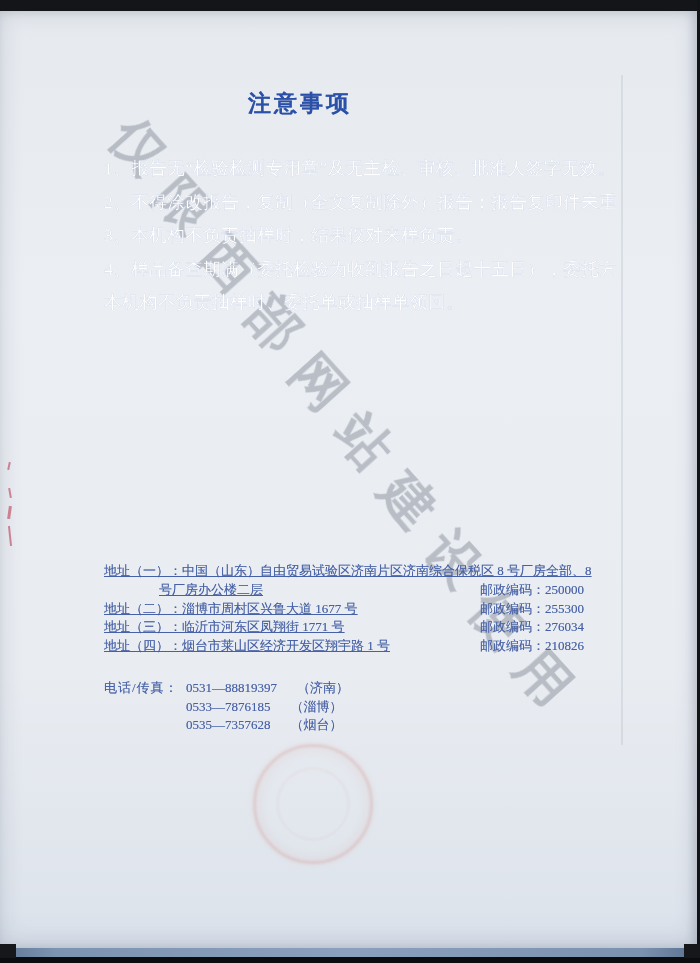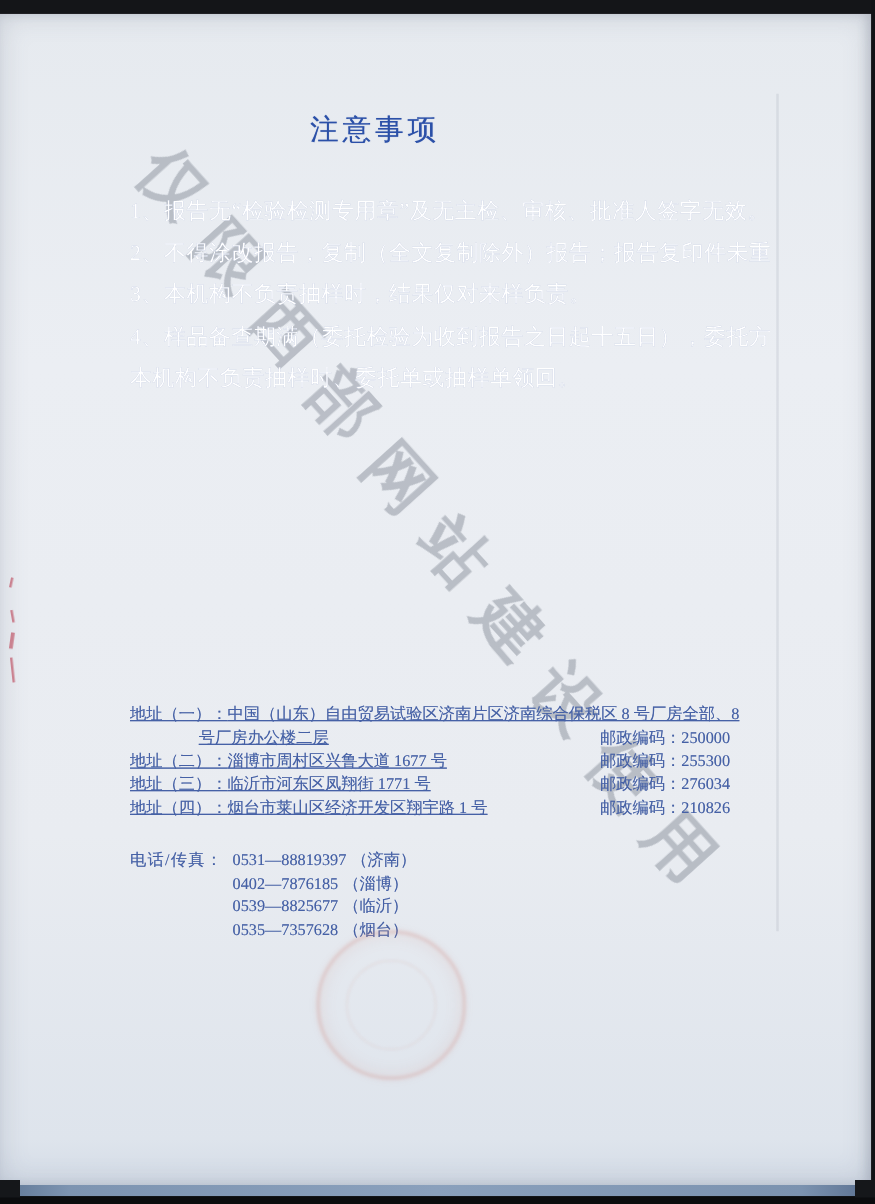"注意事项" .title { font-weight: normal -> bold }
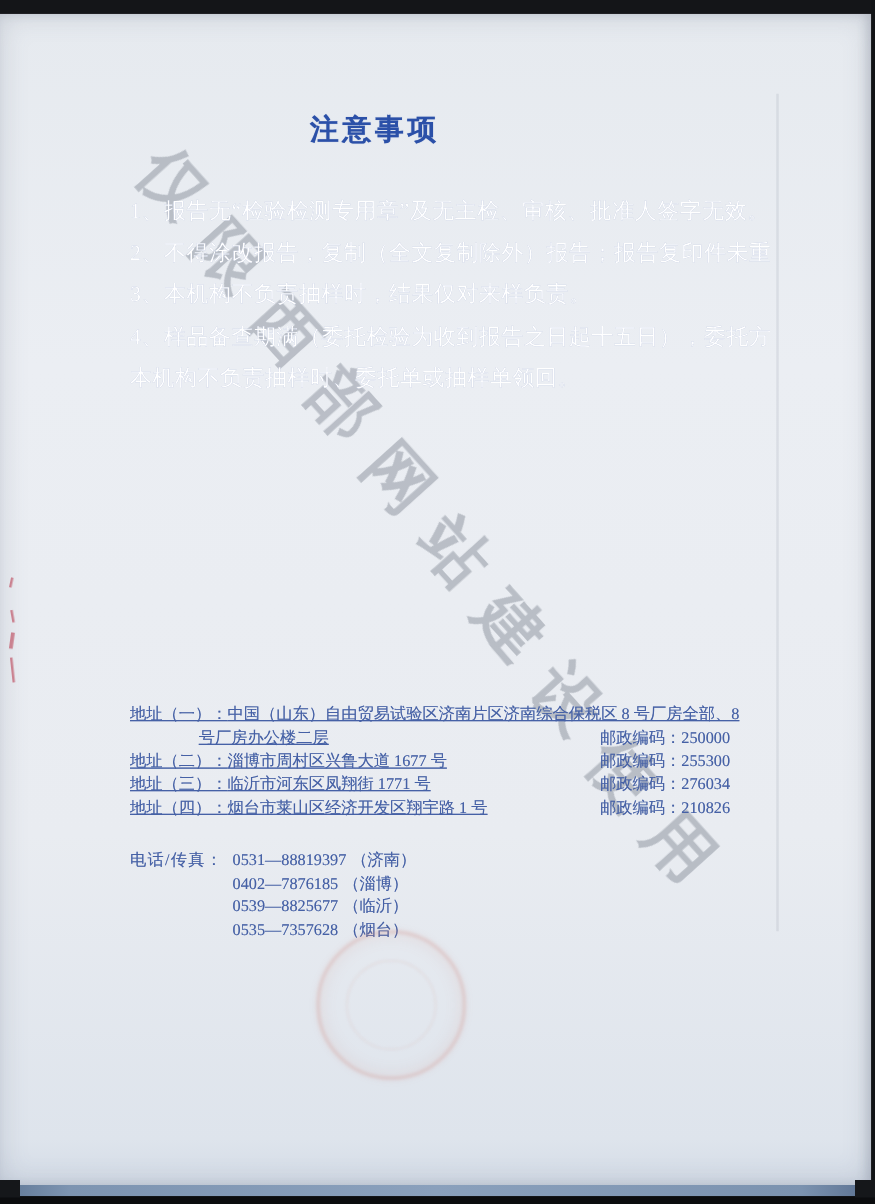"（济南）" .ph-city { margin-left: 4px -> 20px }
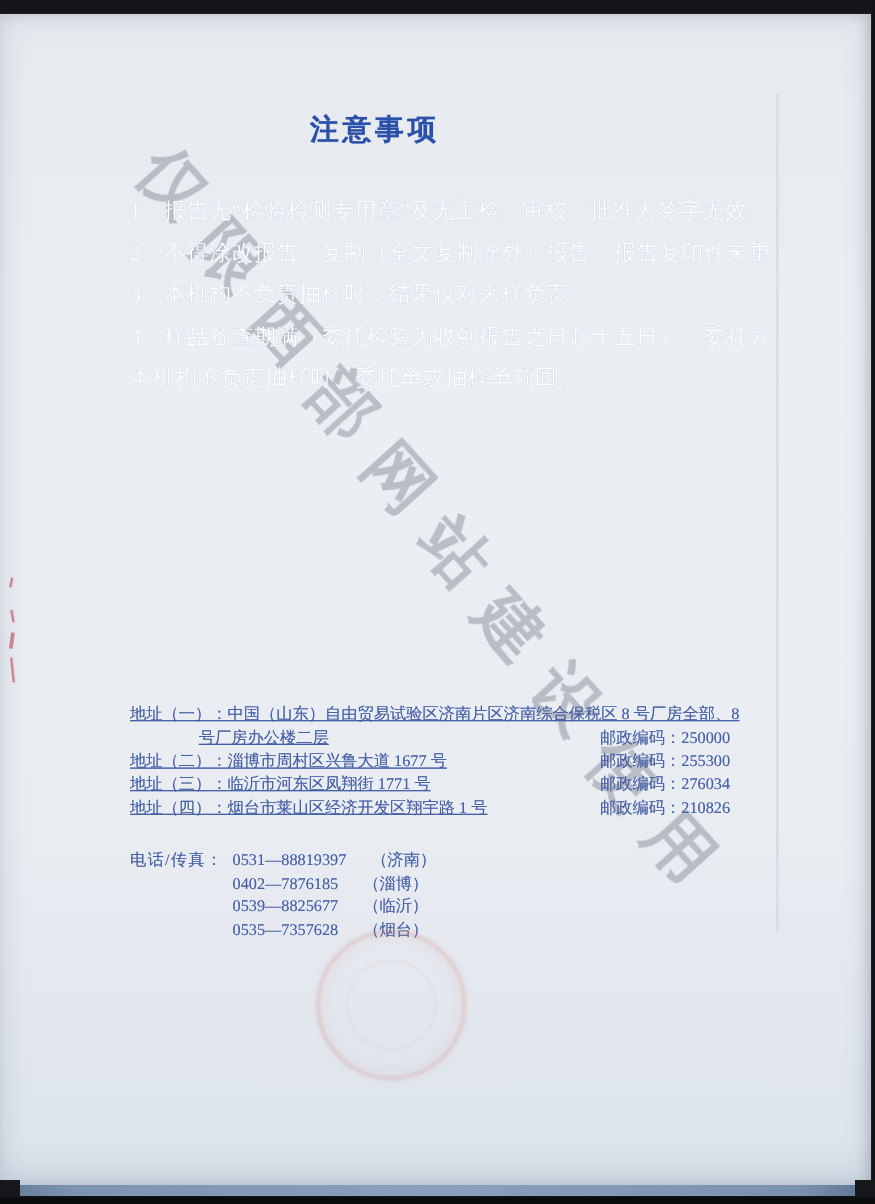"0402—7876185" span { text: 0402 -> 0533 }
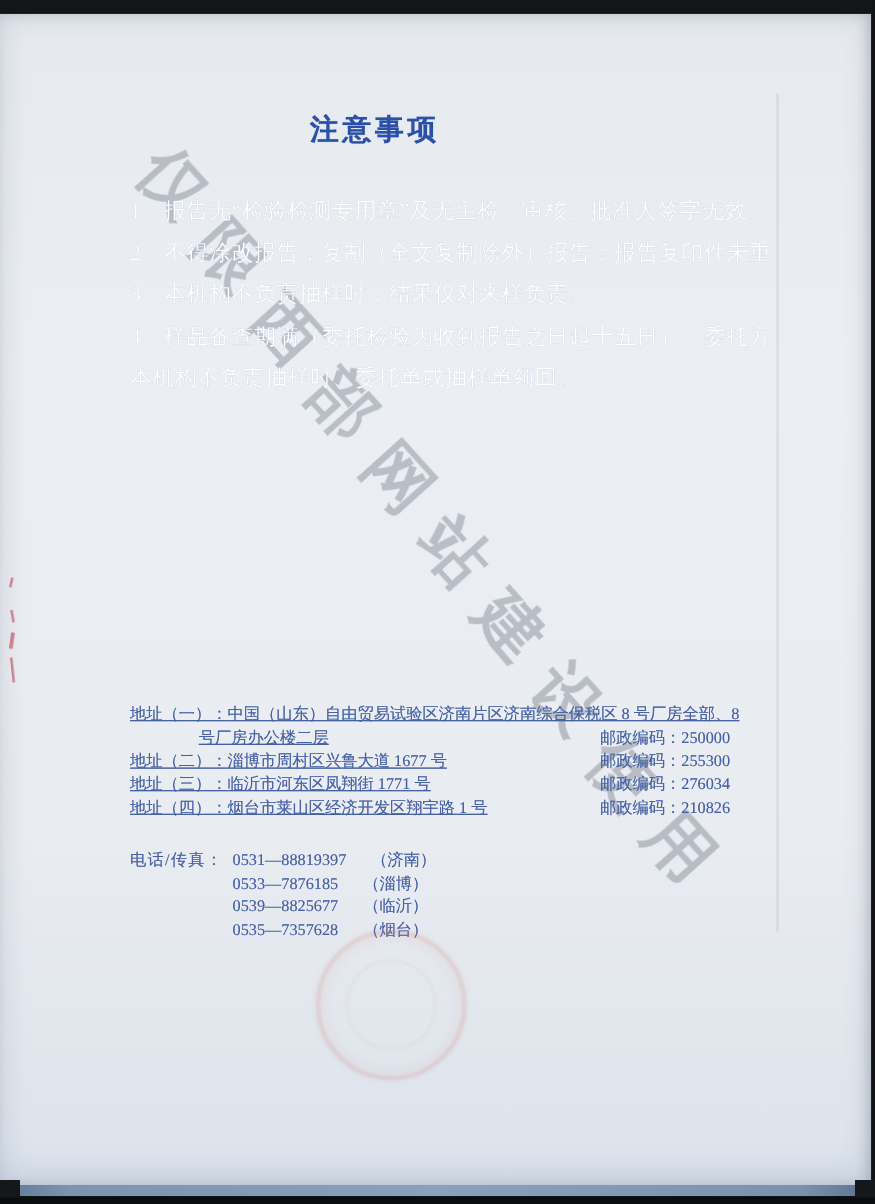"0539—8825677 （临沂）" div.ph-line { html: <div> <span>0539—8825677</span><span>（临沂）</span> </div> -> none }
